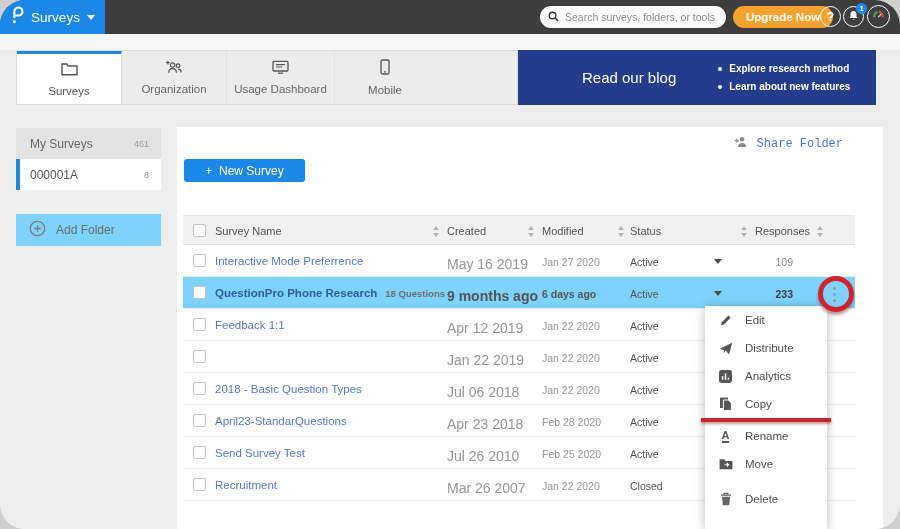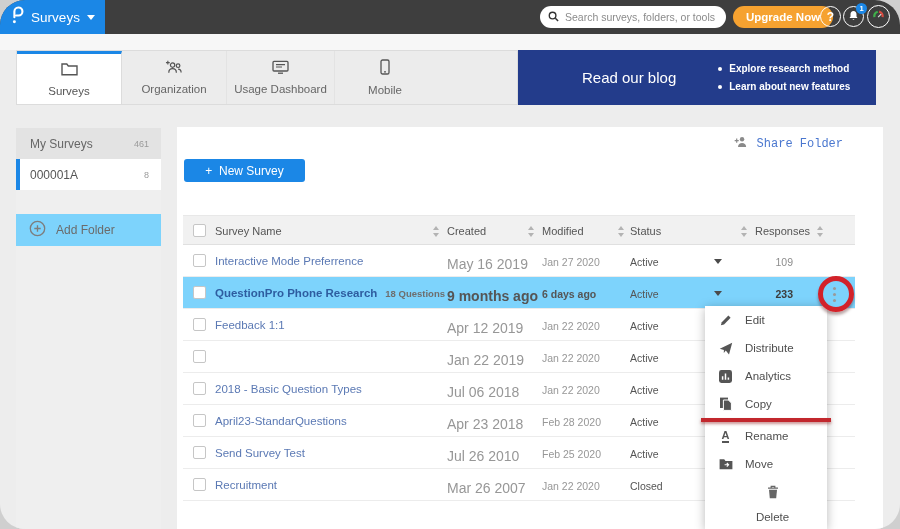"Delete" .ctx-item.delete { flex-direction: column -> none }
